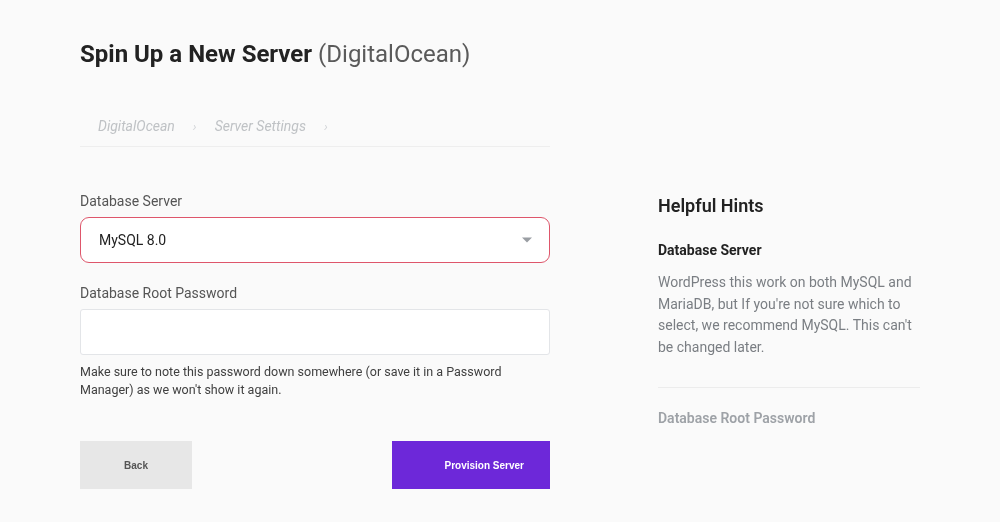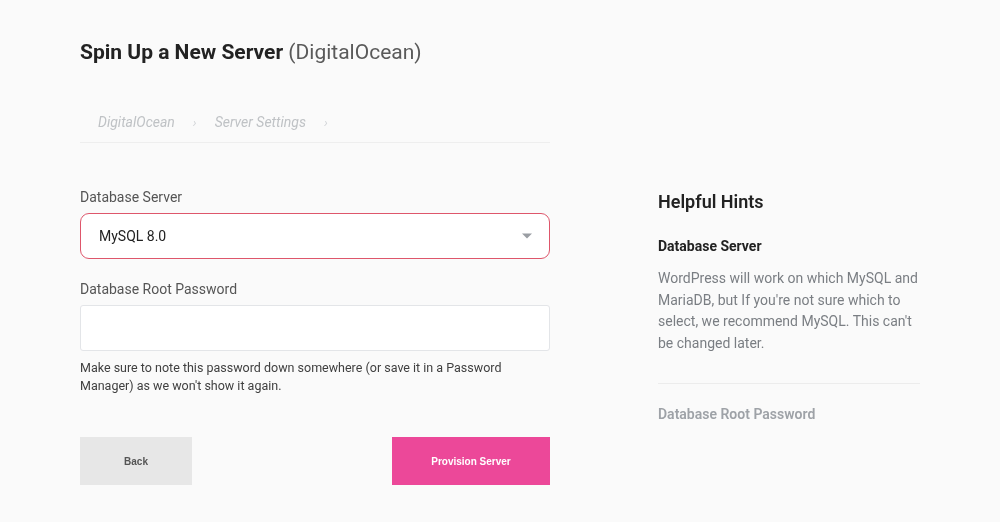"Spin Up a New Server" .page-title { font-size: 21px -> 24px }
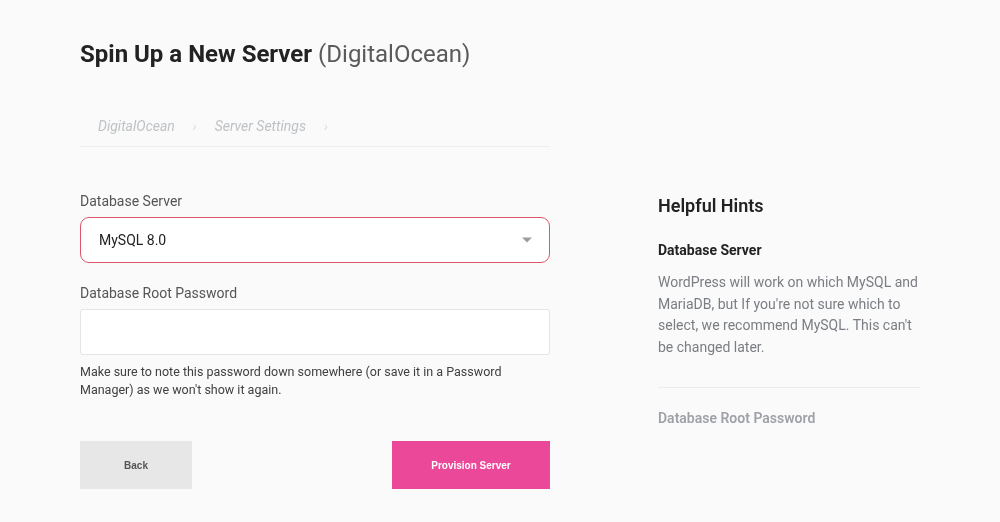"WordPress will work on which" div.hint-text { text: will work on which -> this work on both }
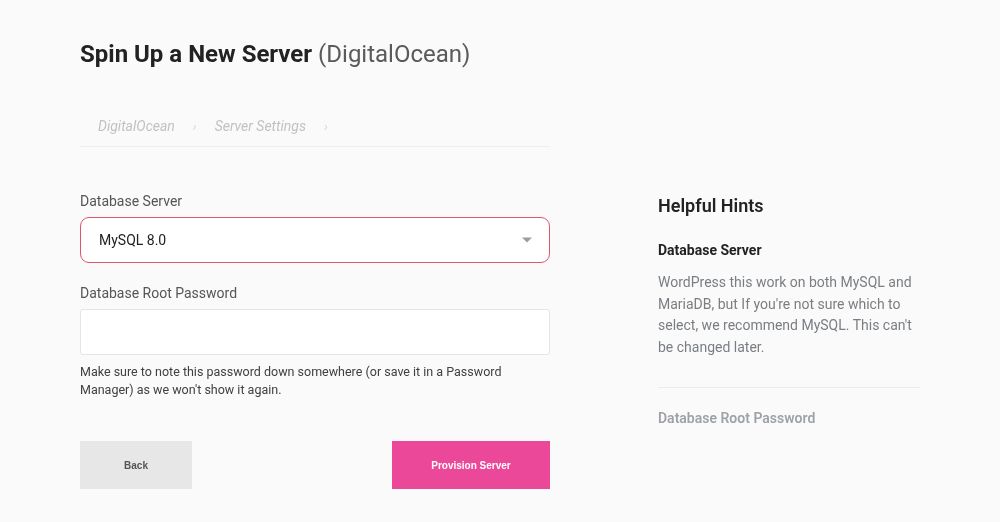"Provision Server" .btn-primary { background: #ec4899 -> #6d28d9; text-align: none -> right }
